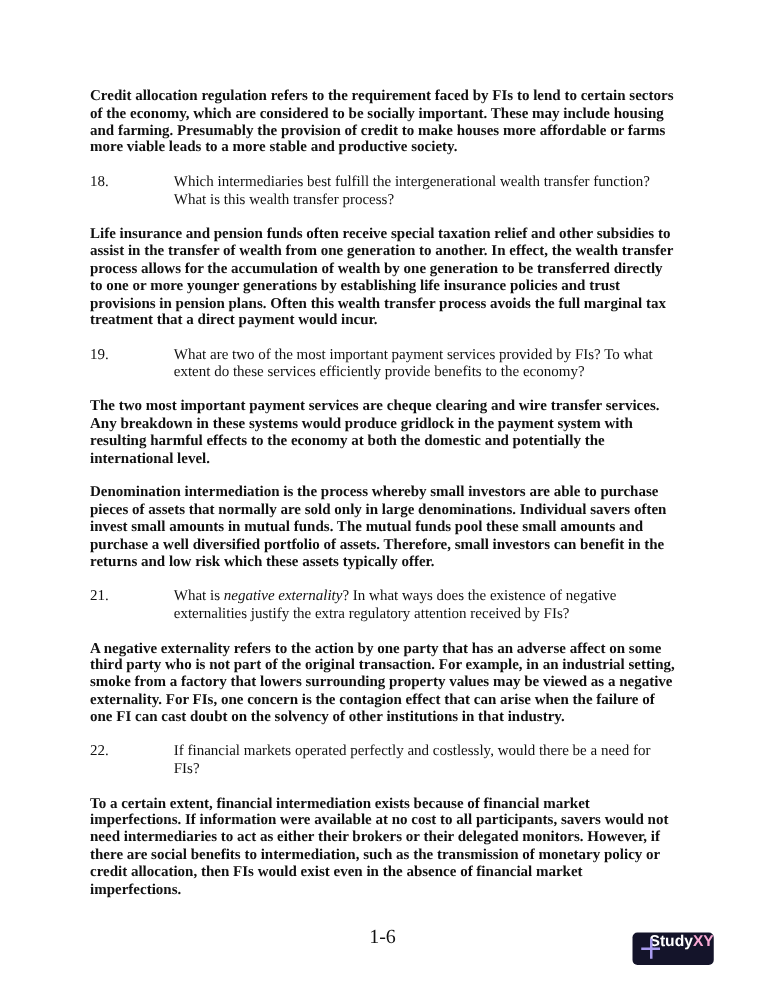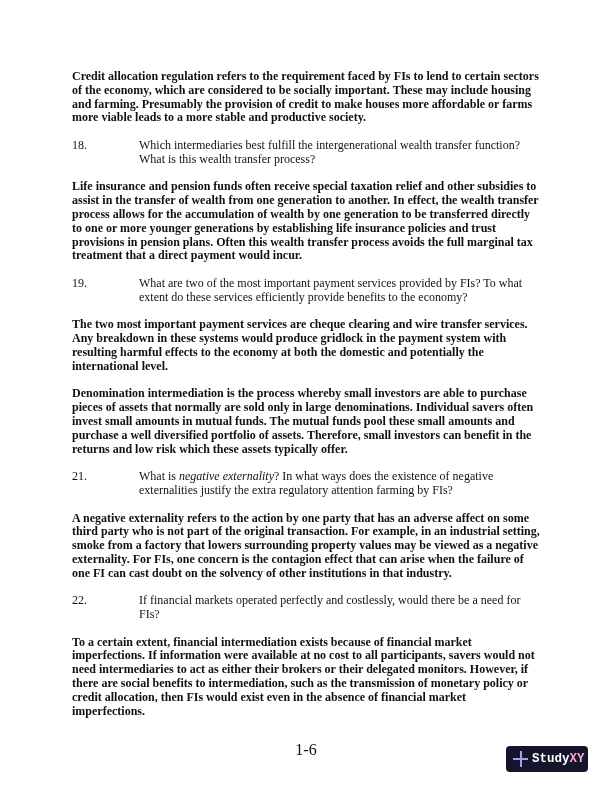"? In what ways does" span { text: farming -> received }
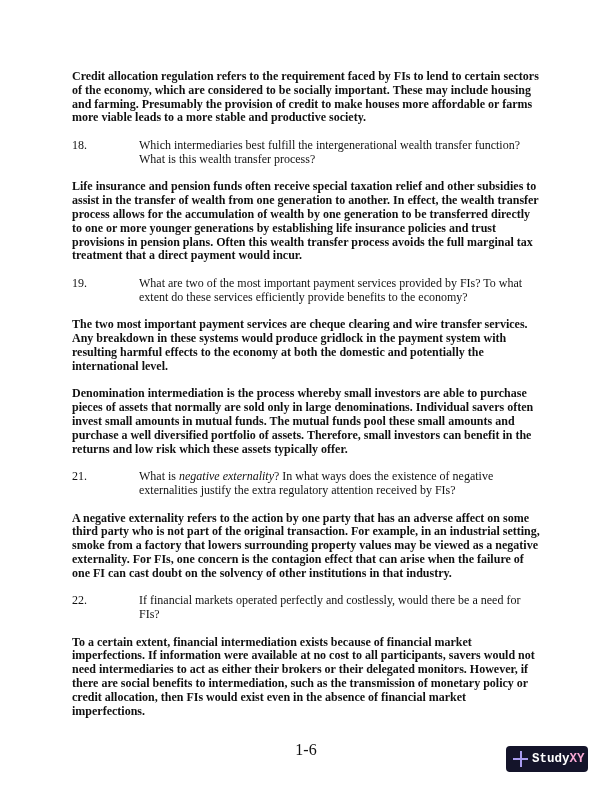"Study" .badge { align-items: center -> flex-start; font-family: Liberation Mono, monospace -> Liberation Sans, sans-serif; width: 82px -> 65px }
